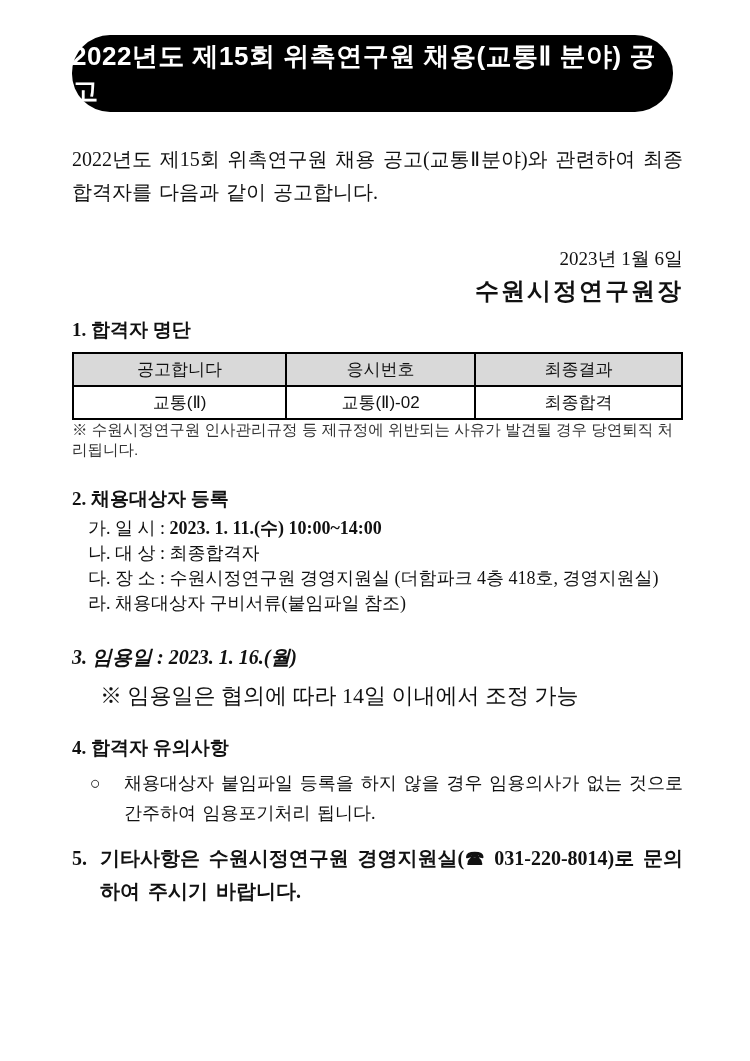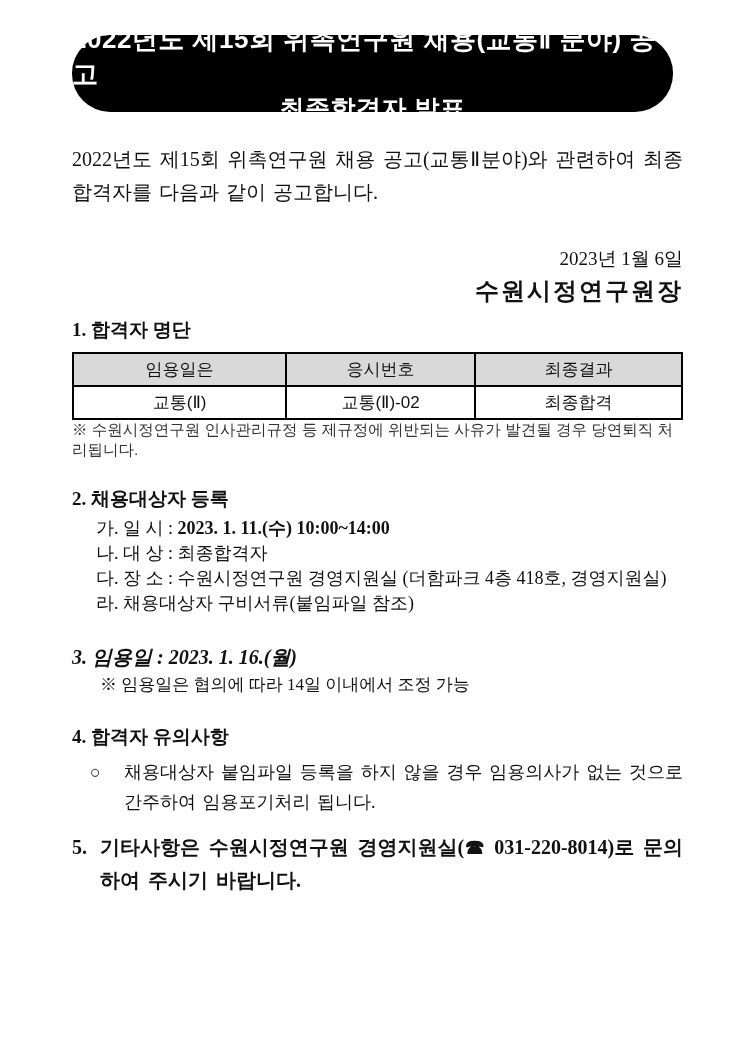"최종합격자 발표" div.banner-line2 { html: <div>최종합격자 발표</div> -> none }
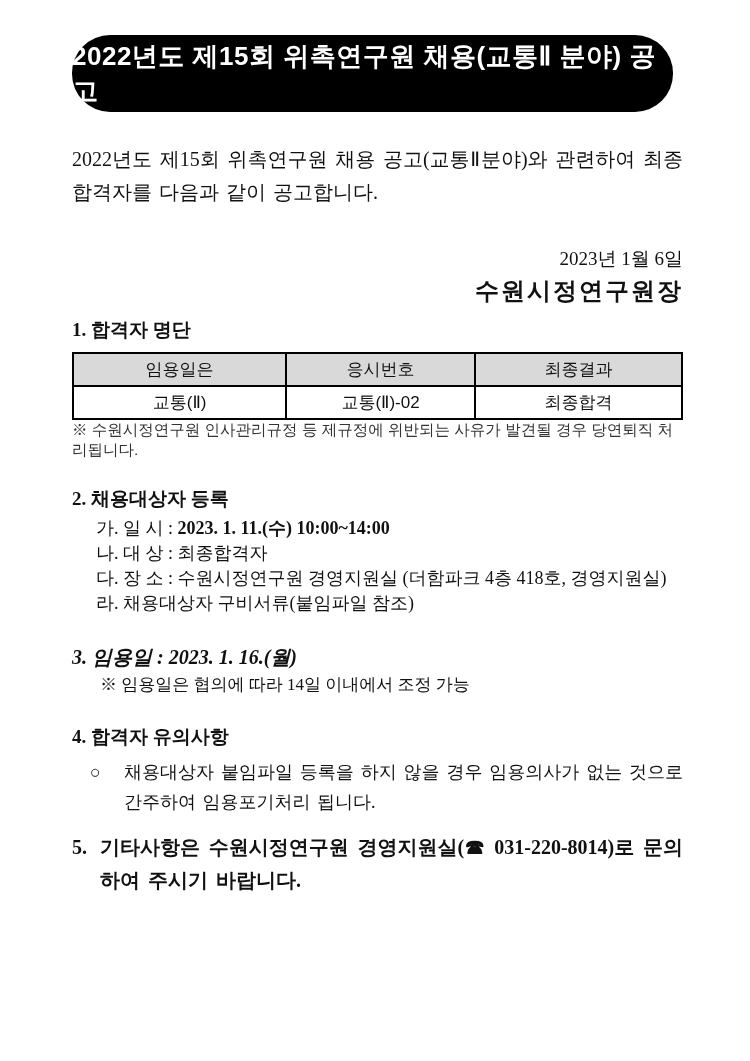"임용일은" th { text: 임용일은 -> 공고합니다 }
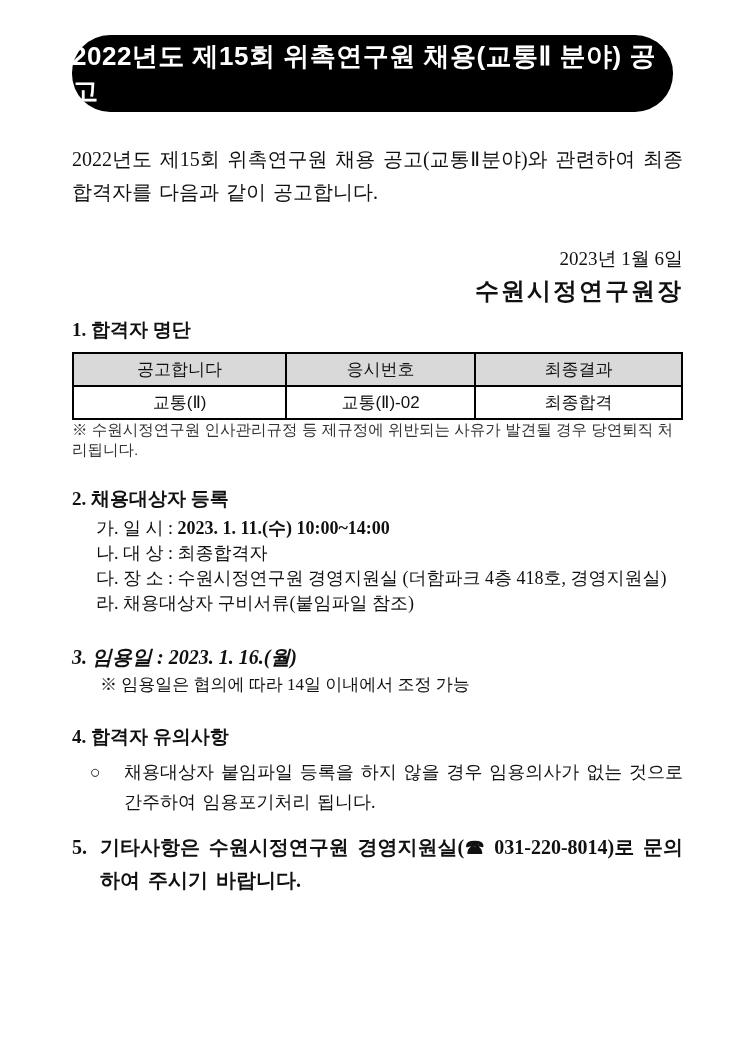"가. 일 시 : 2023." .s2-items { margin-left: 24px -> 16px }
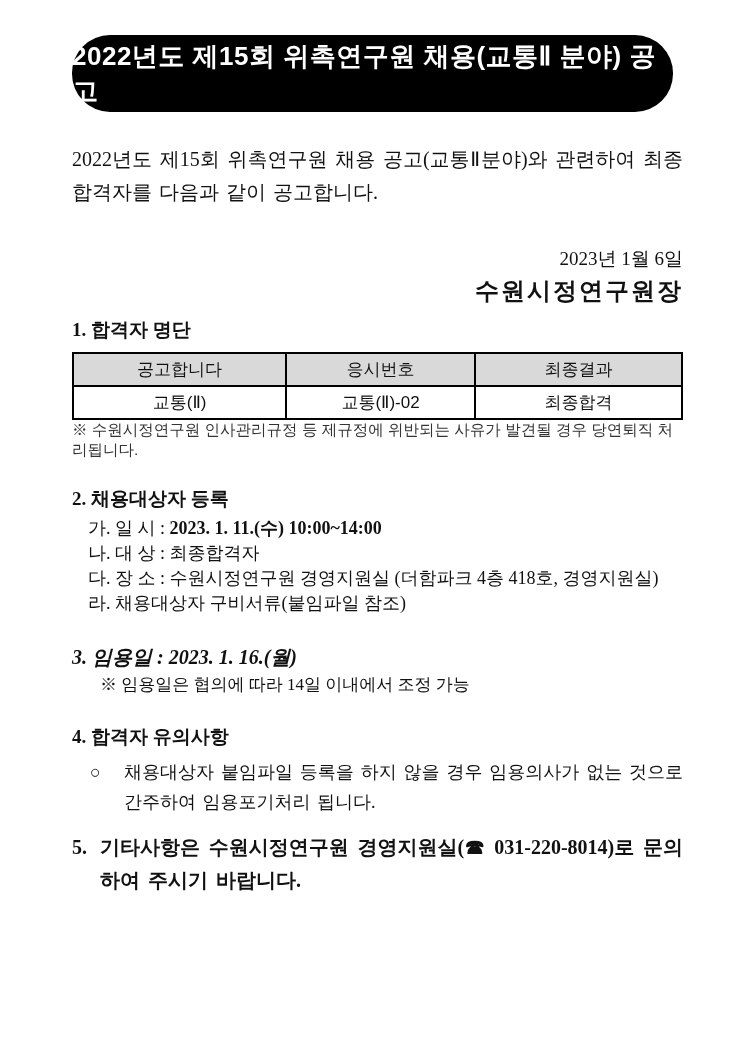"※ 임용일은 협의에 따라 14일" .s3-note { font-size: 17px -> 22px; margin-top: 5px -> 16px }
